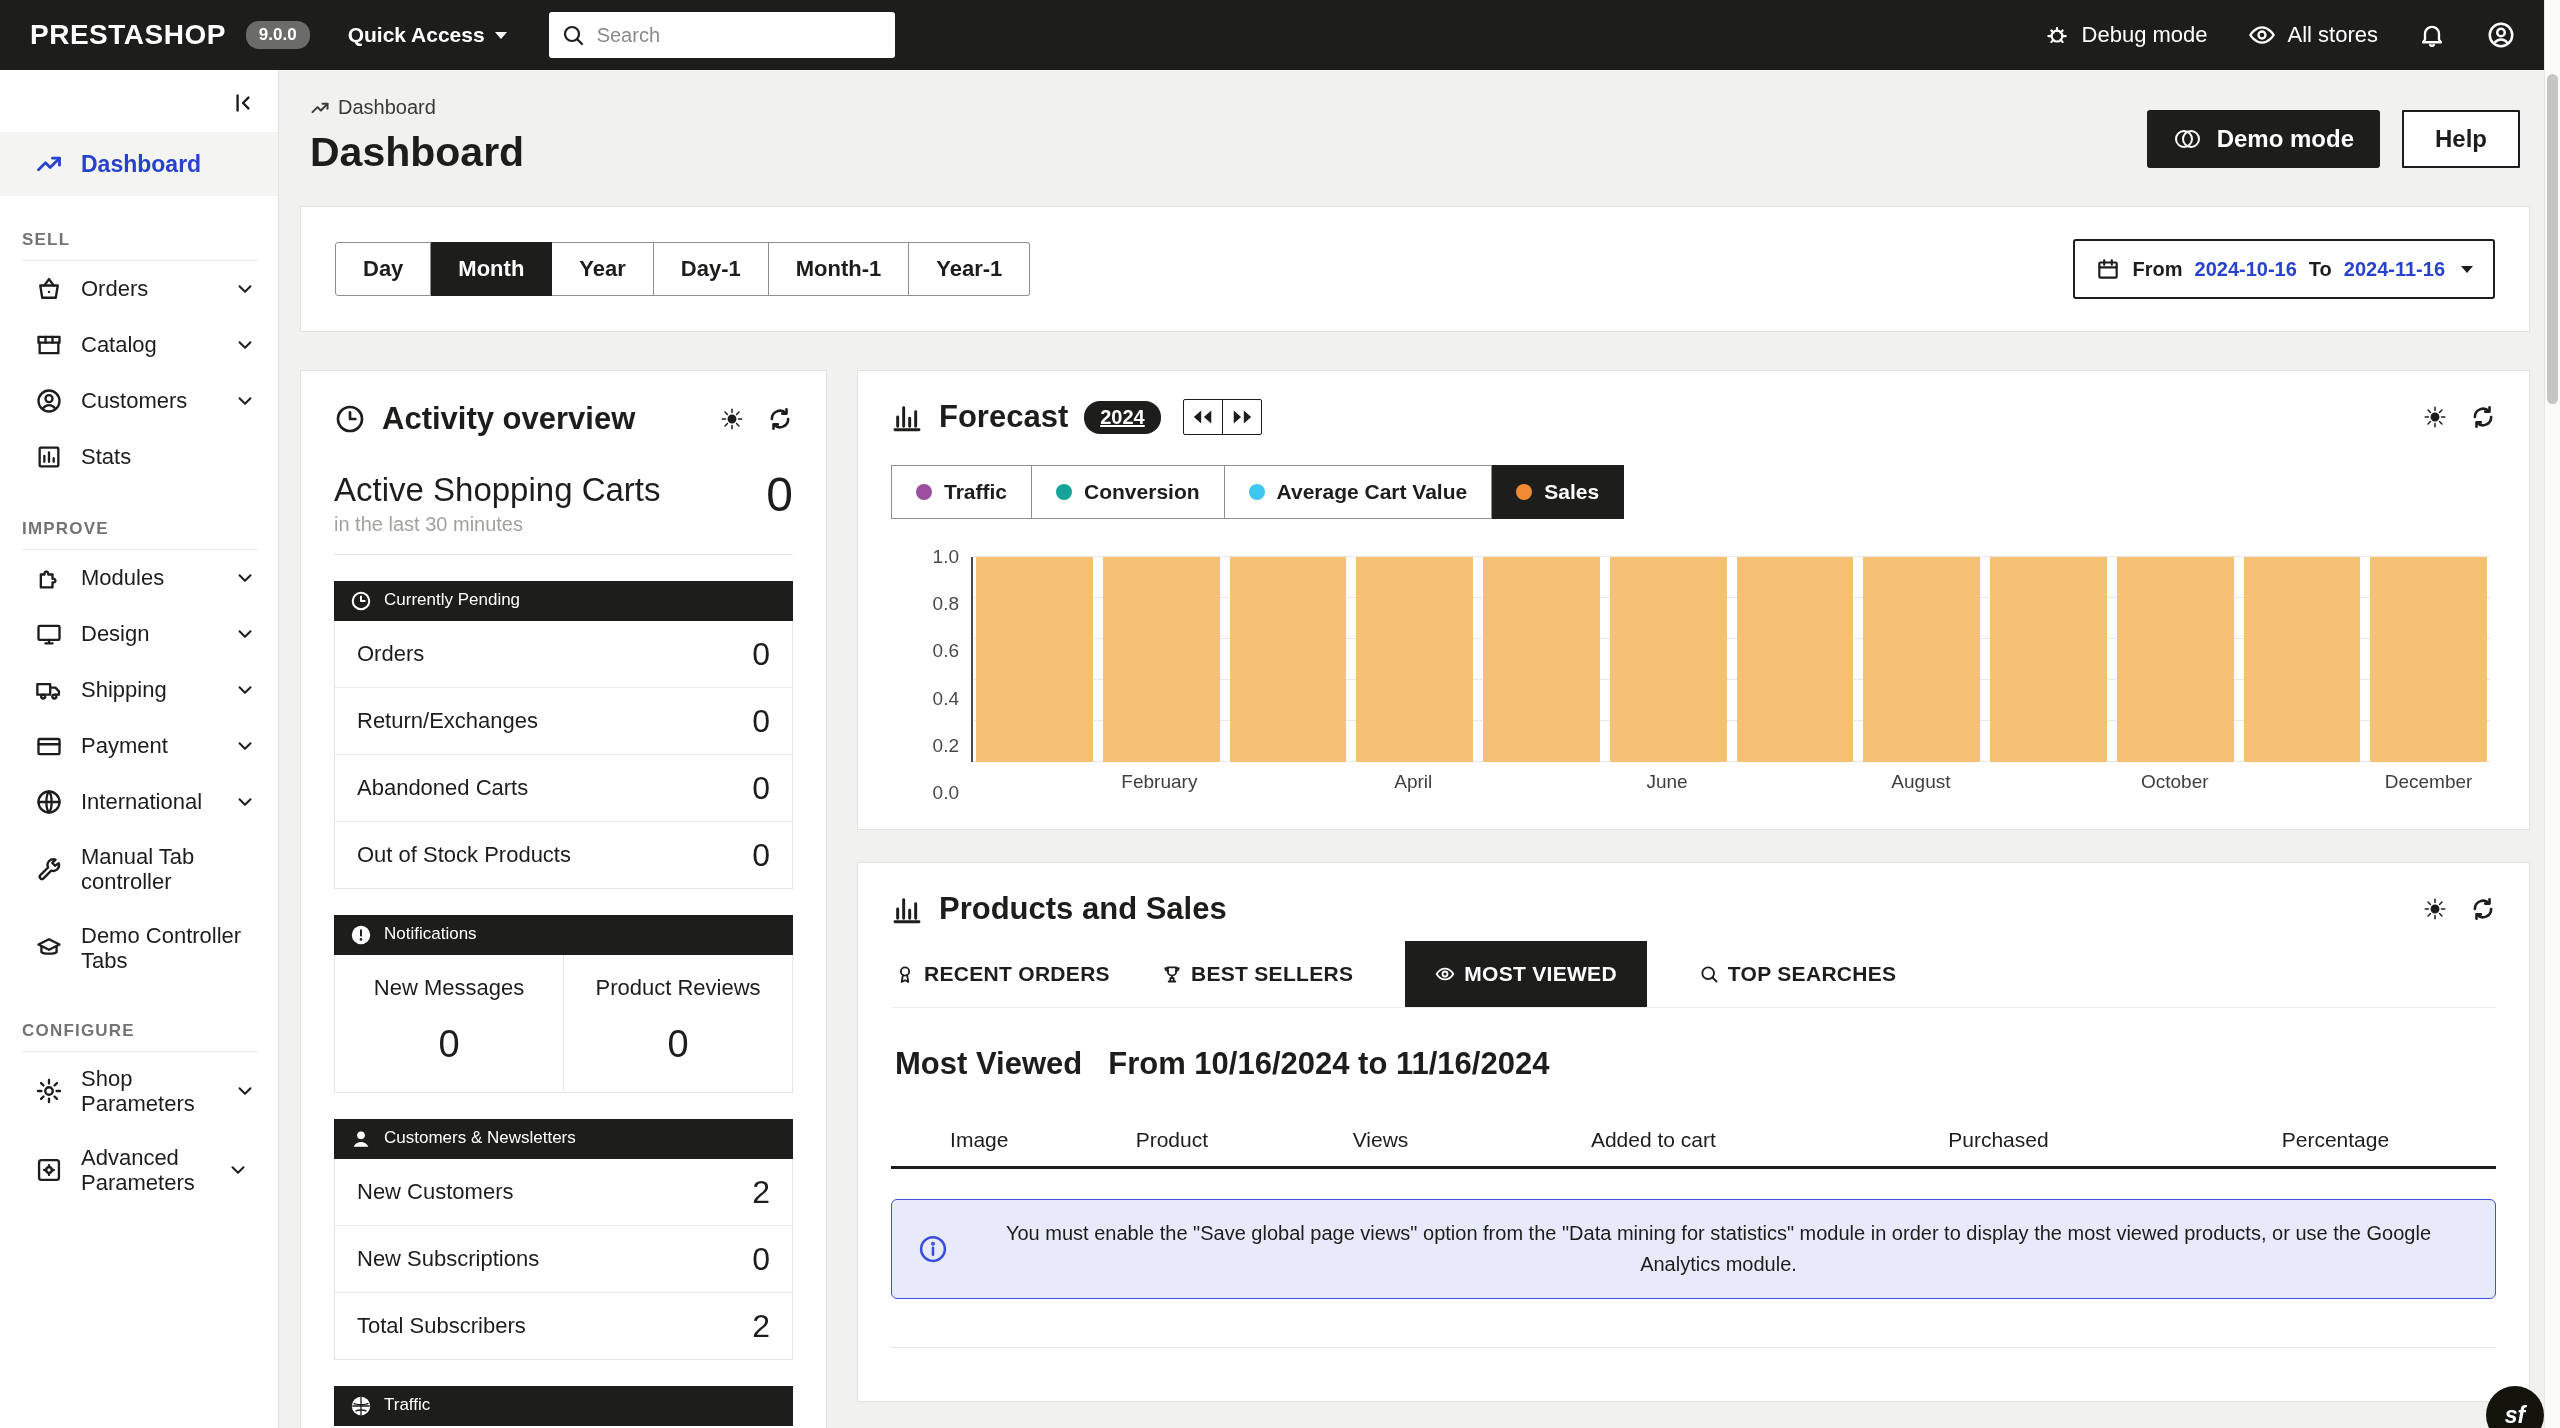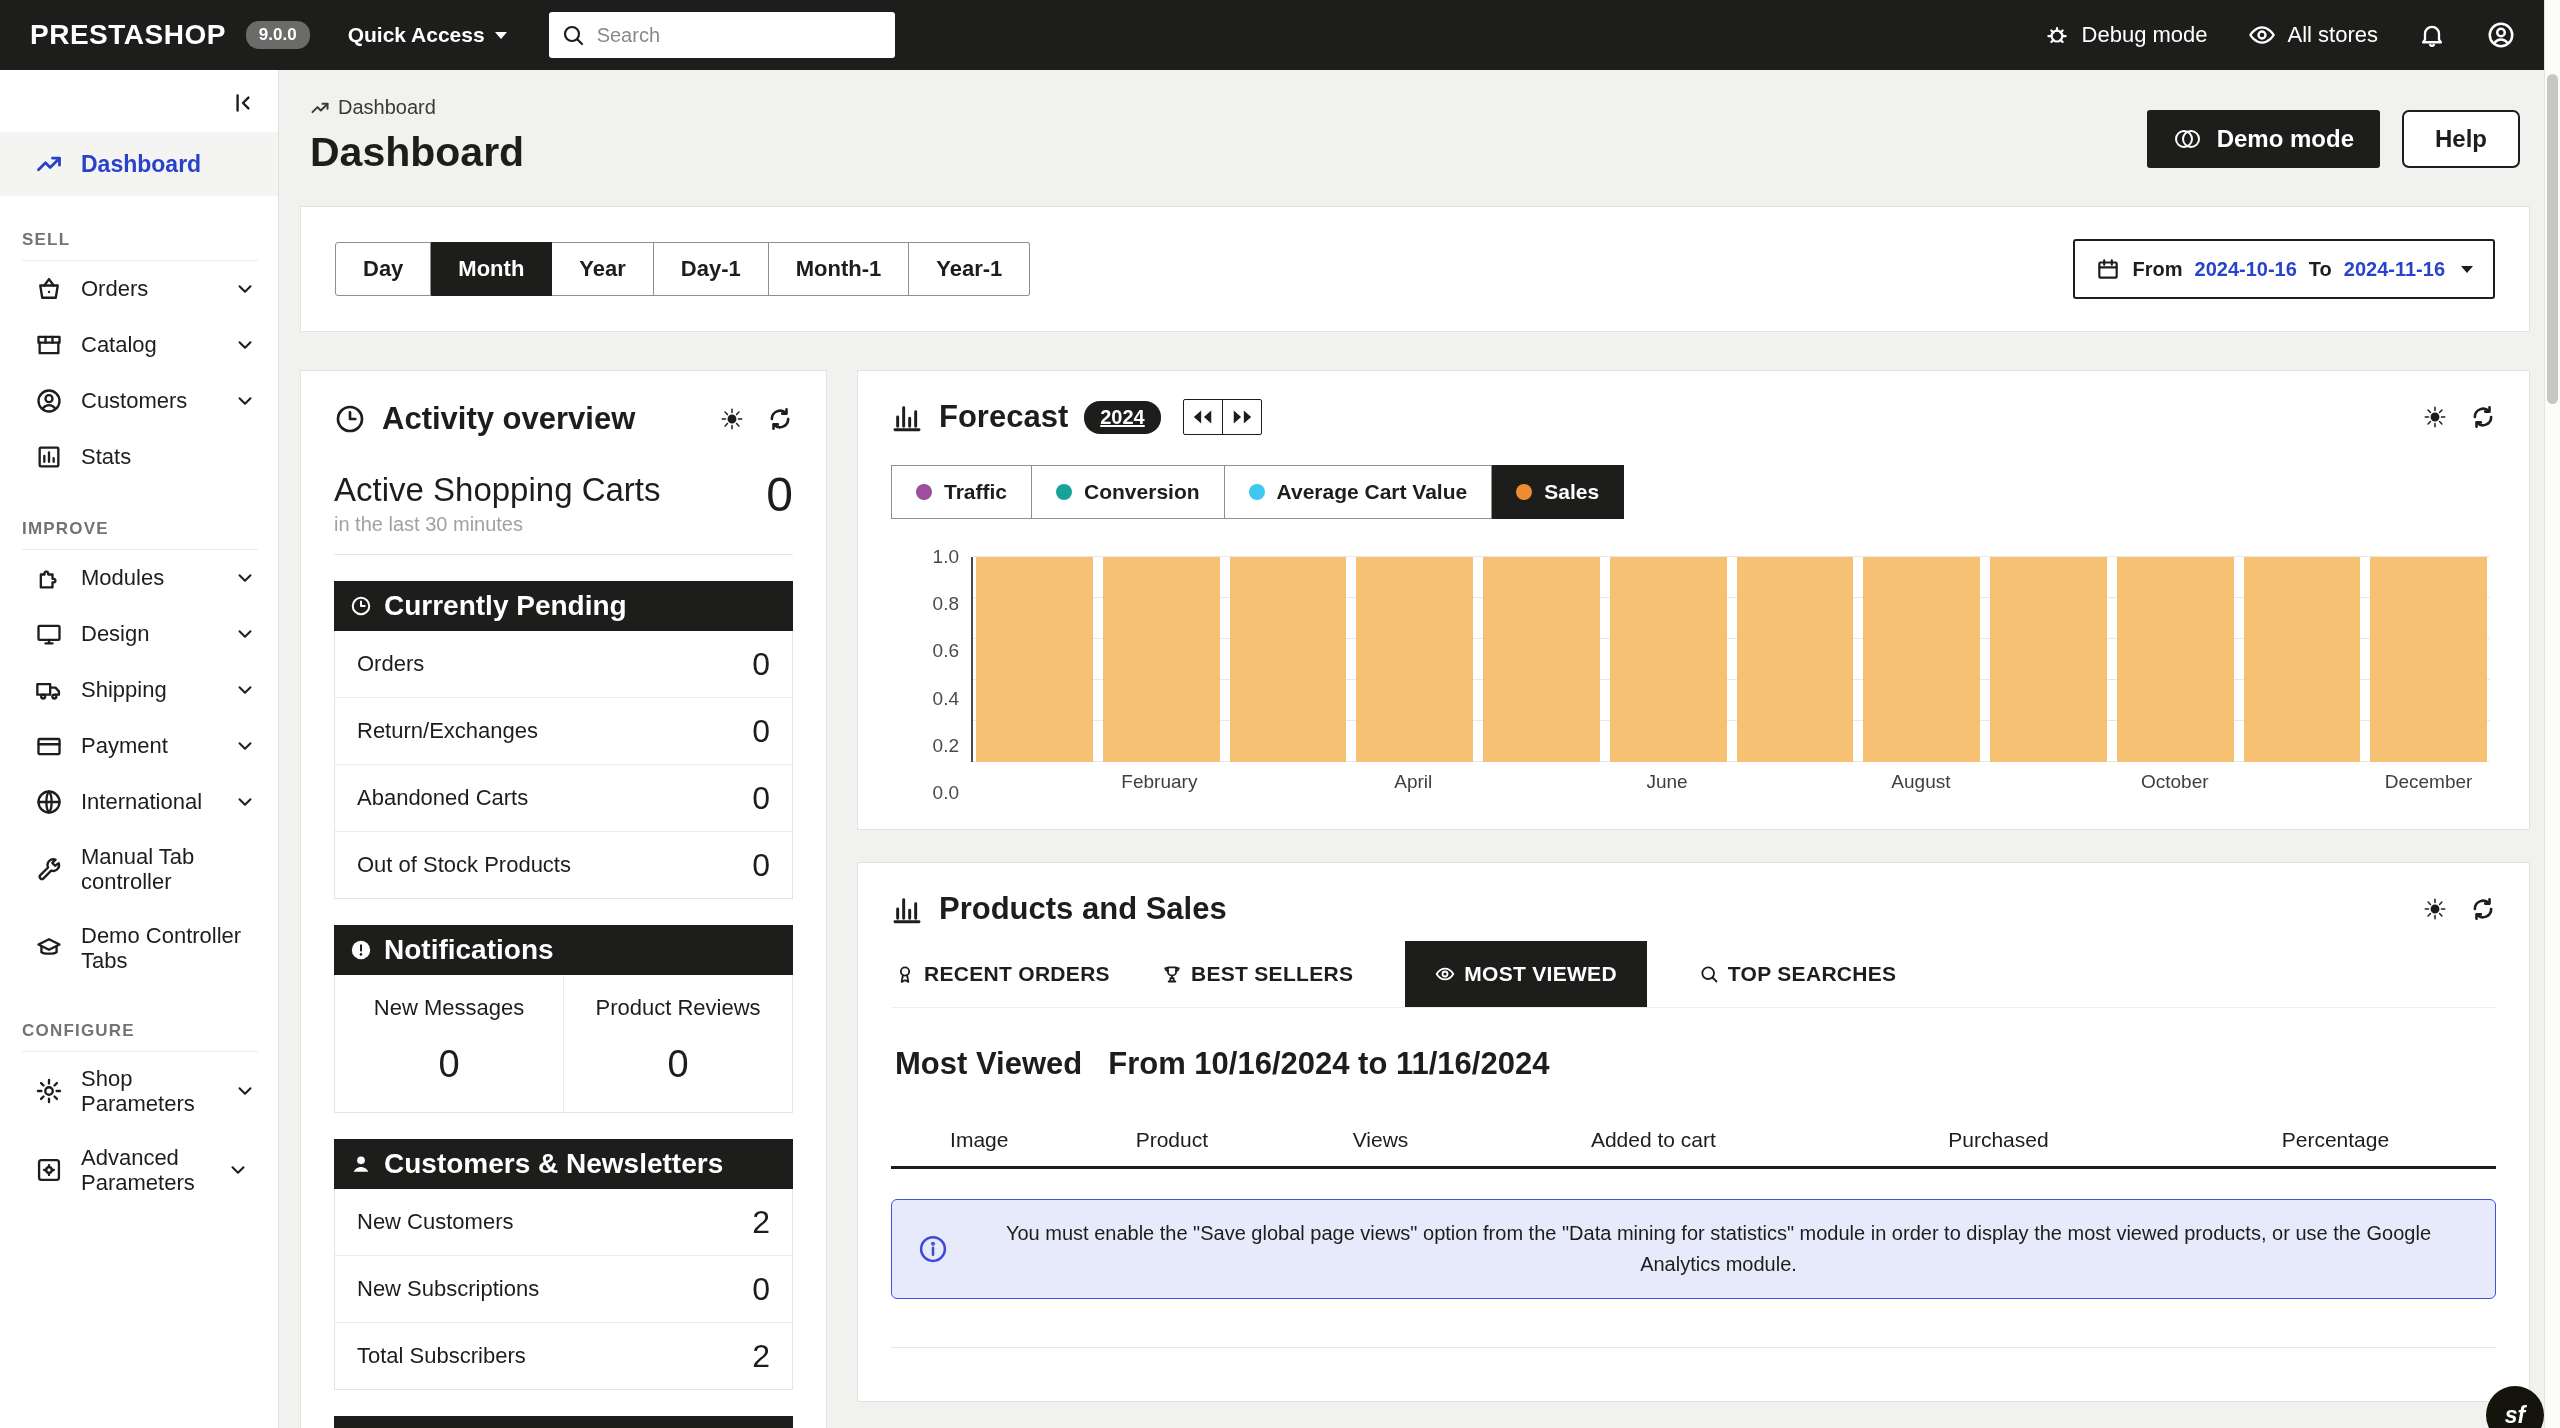"Help" .help-btn { border-radius: 7px -> 1px }
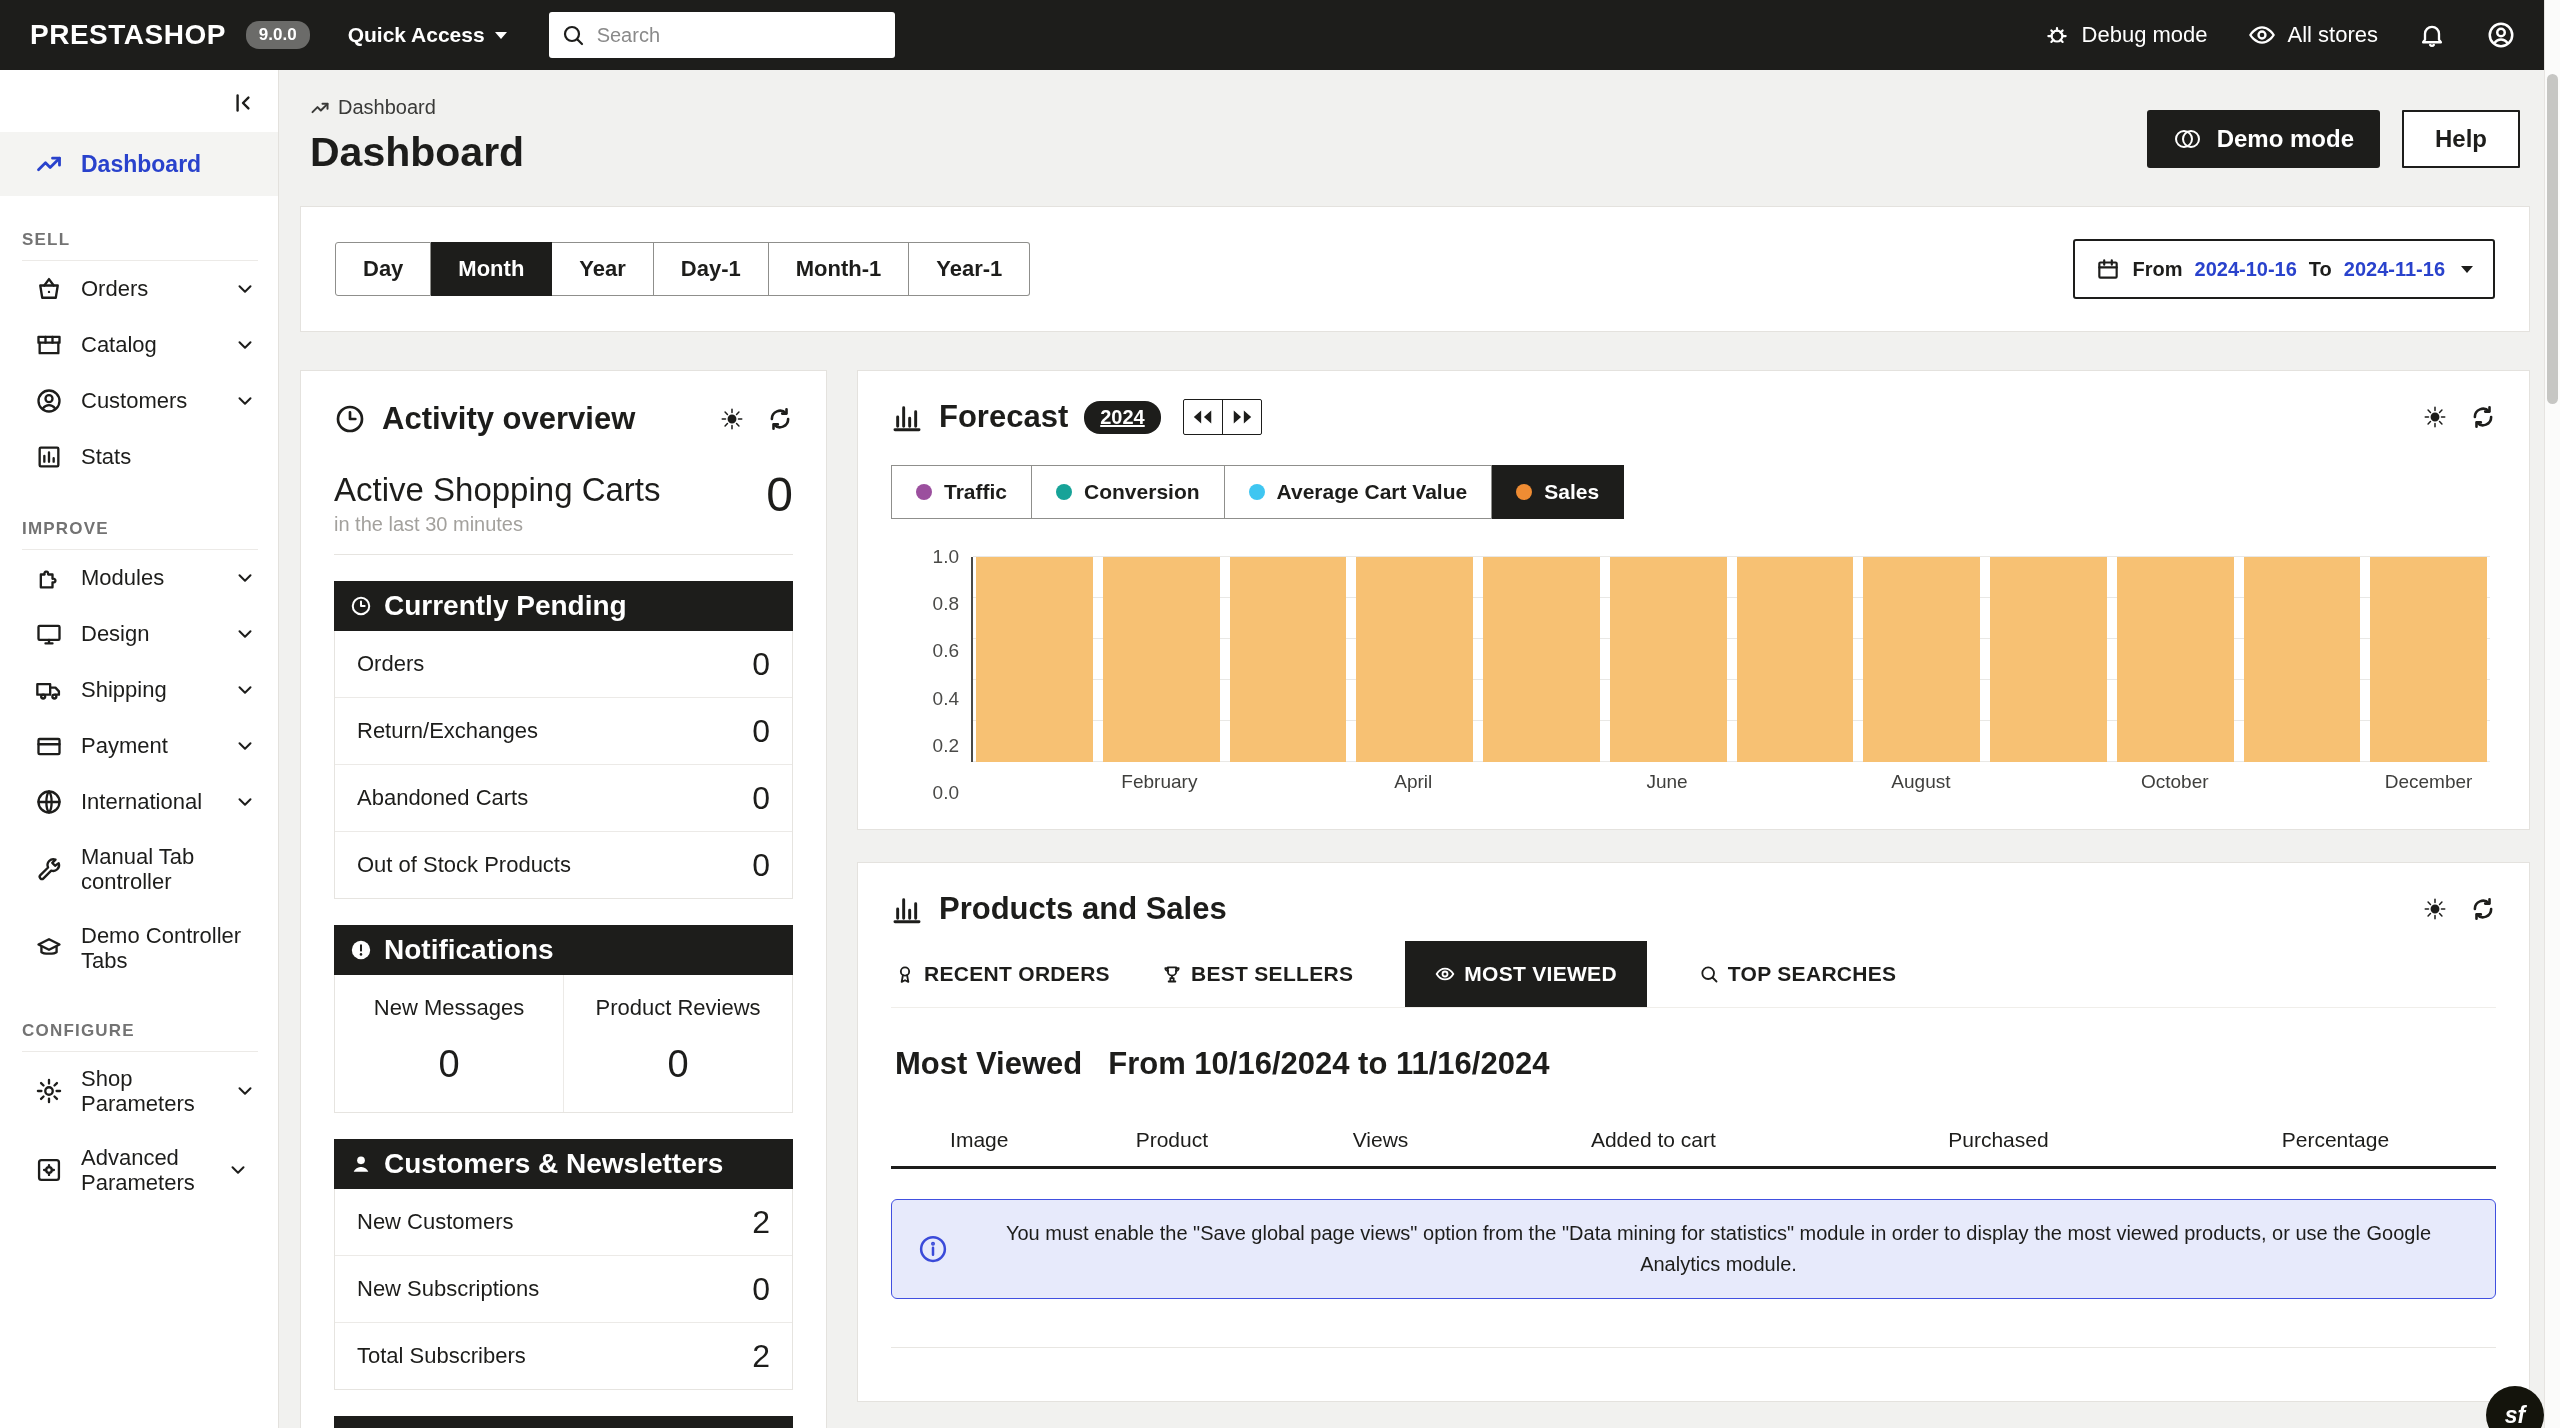"Currently Pending" .dark-bar { align-items: center -> flex-start; font-size: 28px -> 17px; font-weight: 700 -> 400 }
